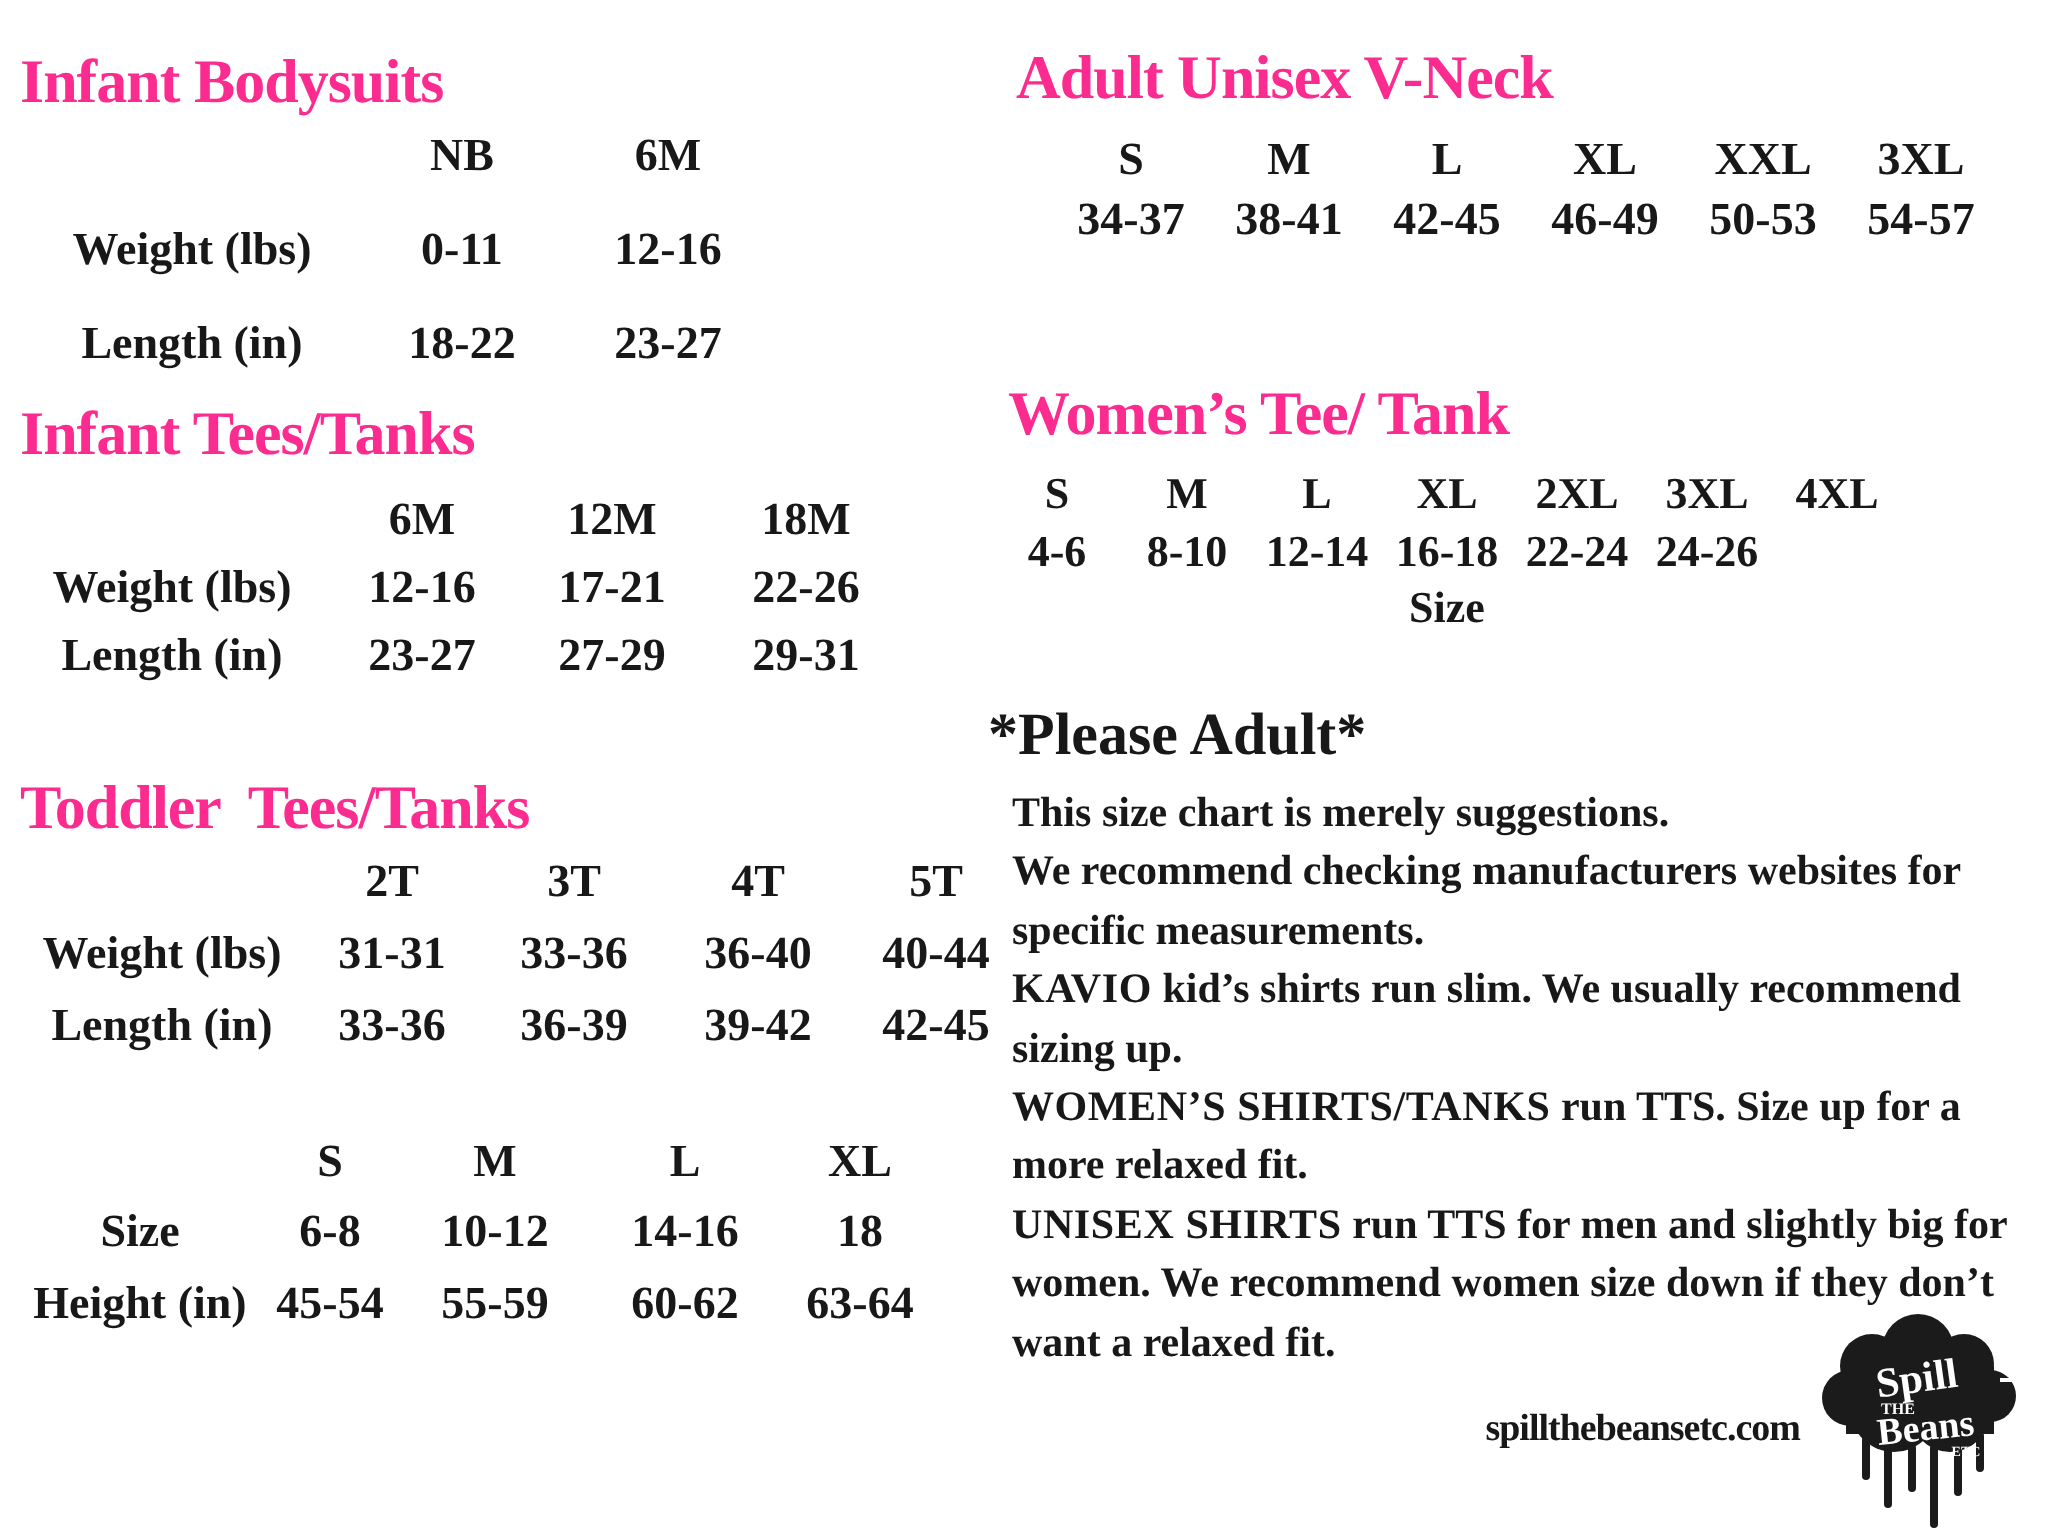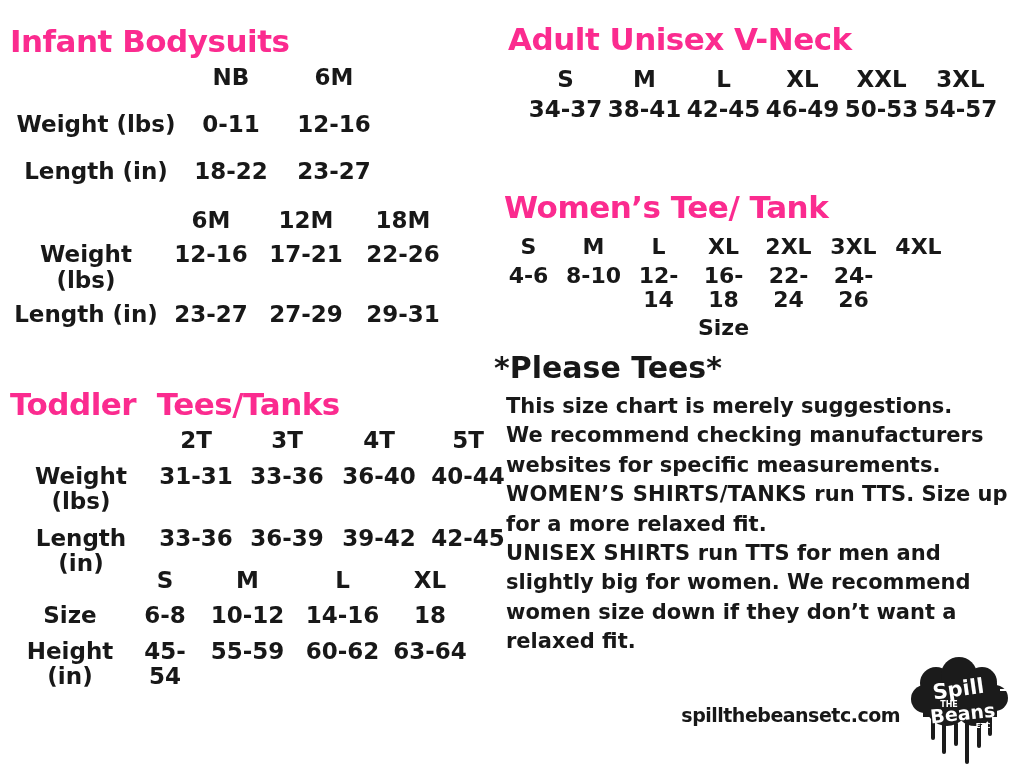"Infant Bodysuits" .page { font-family: none -> Liberation Serif, serif }
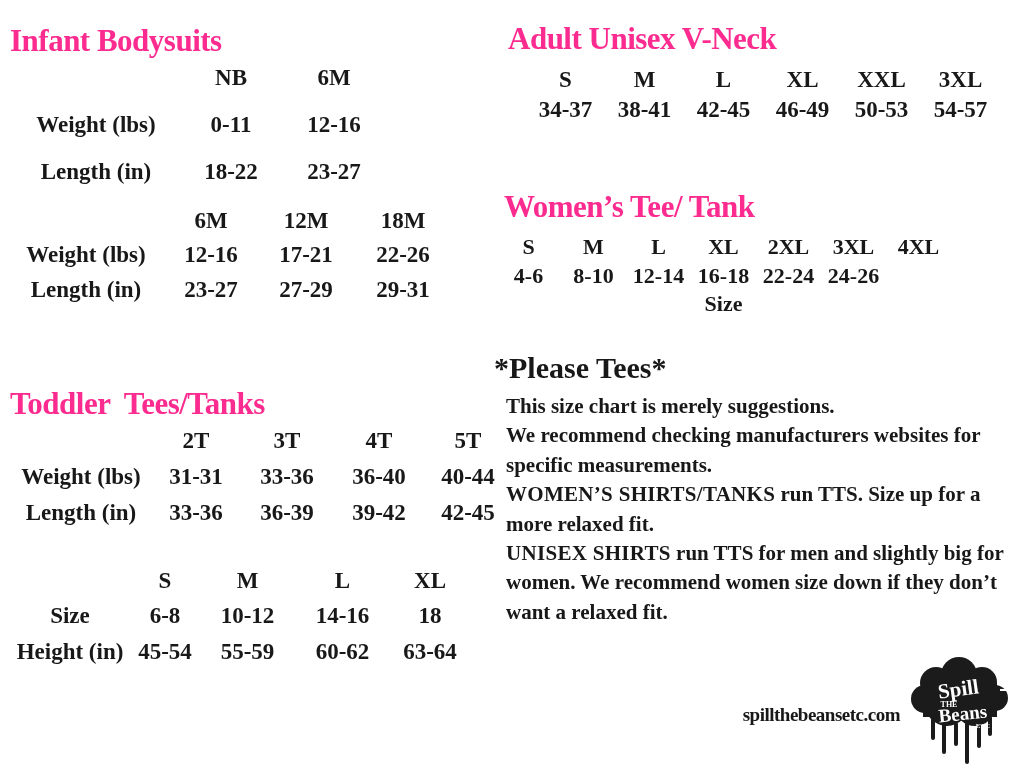"Infant Tees/Tanks" div.title { html: none -> <div>Infant Tees/Tanks</div> }
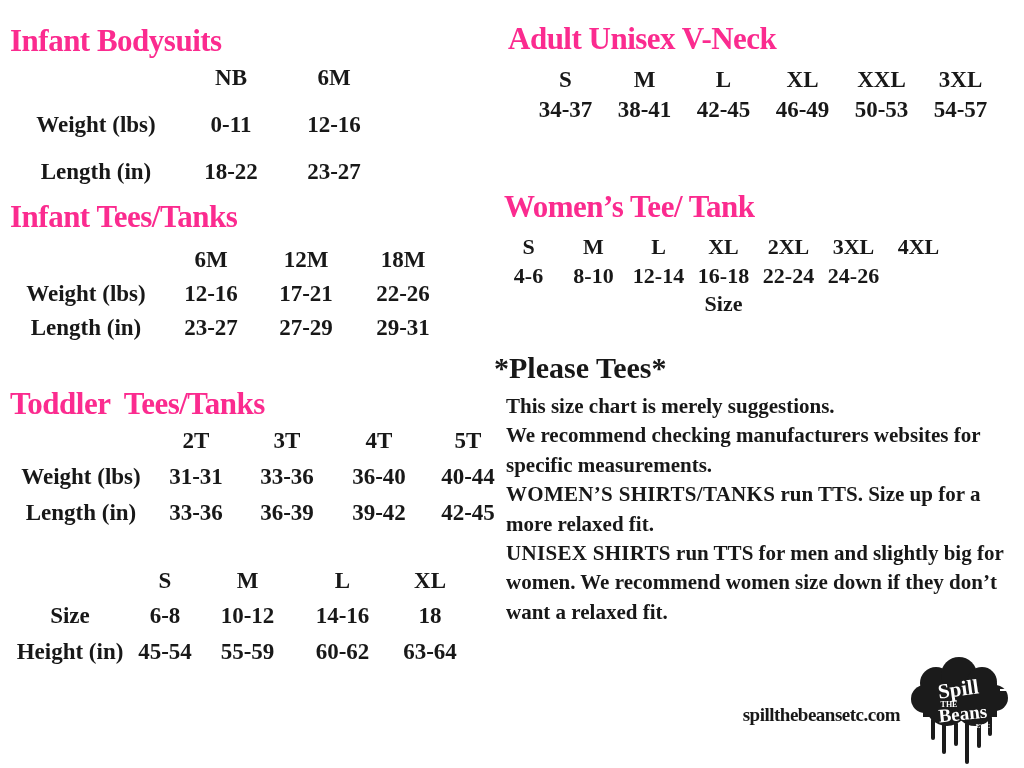"*Please Tees*" div.note-title { text: Tees -> Adult }
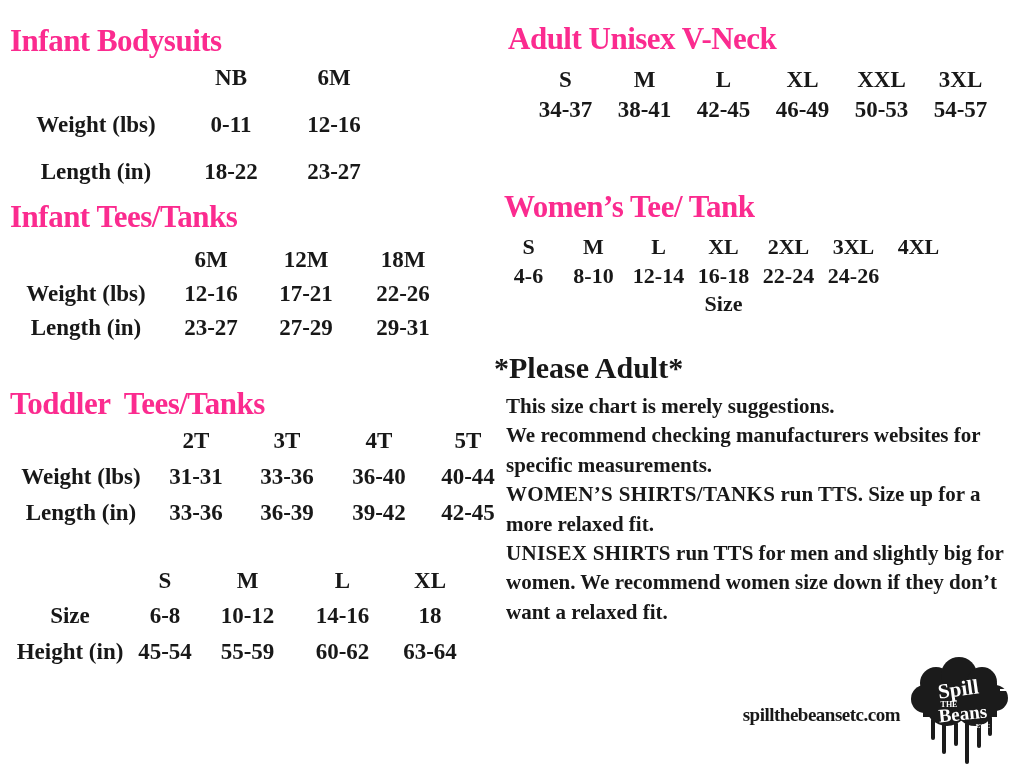"KAVIO kid’s shirts run slim." p { html: none -> <p><span>KAVIO</span><span> kid’s shirts run slim. We usually recommend sizing up.</span></p> }
